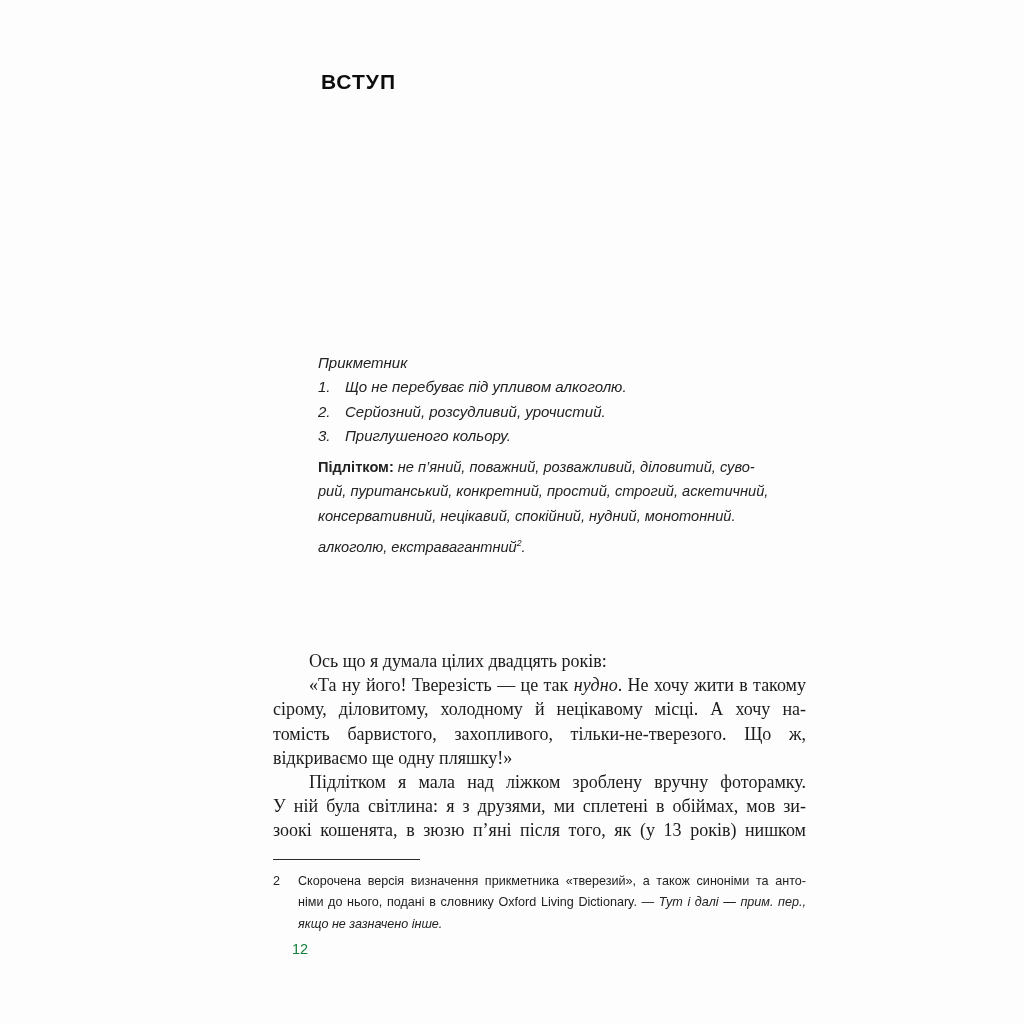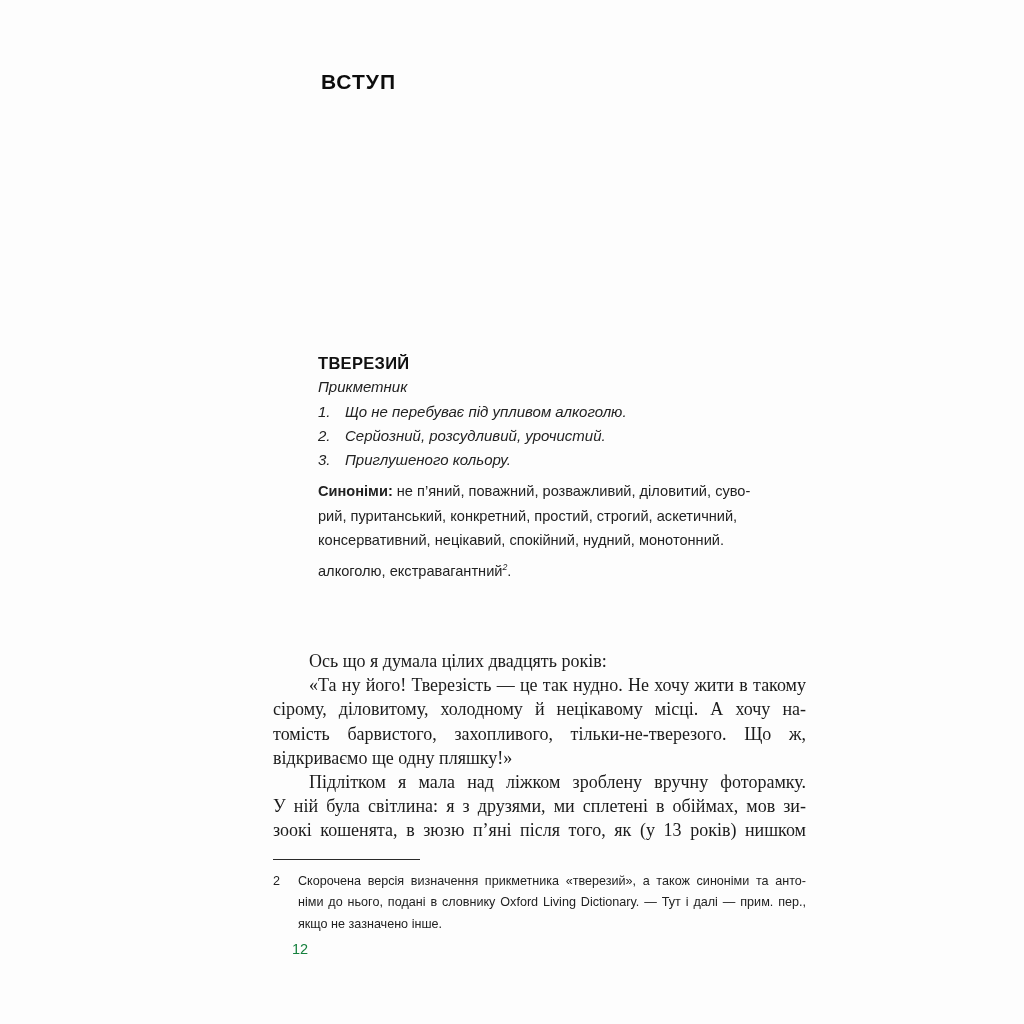"ТВЕРЕЗИЙ" div.dict-term { html: <div>ТВЕРЕЗИЙ</div> -> none }
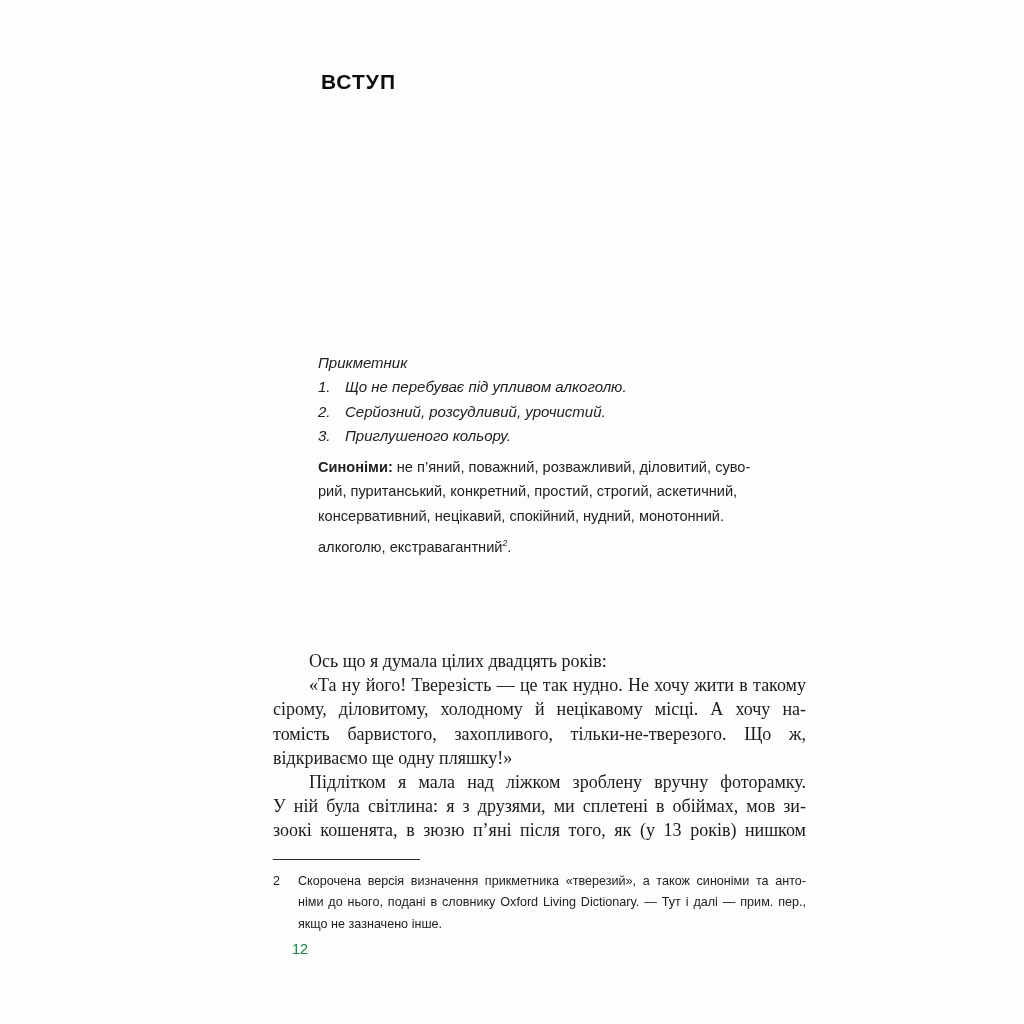"Синоніми:" span.seg-bold { text: Синоніми -> Підлітком }
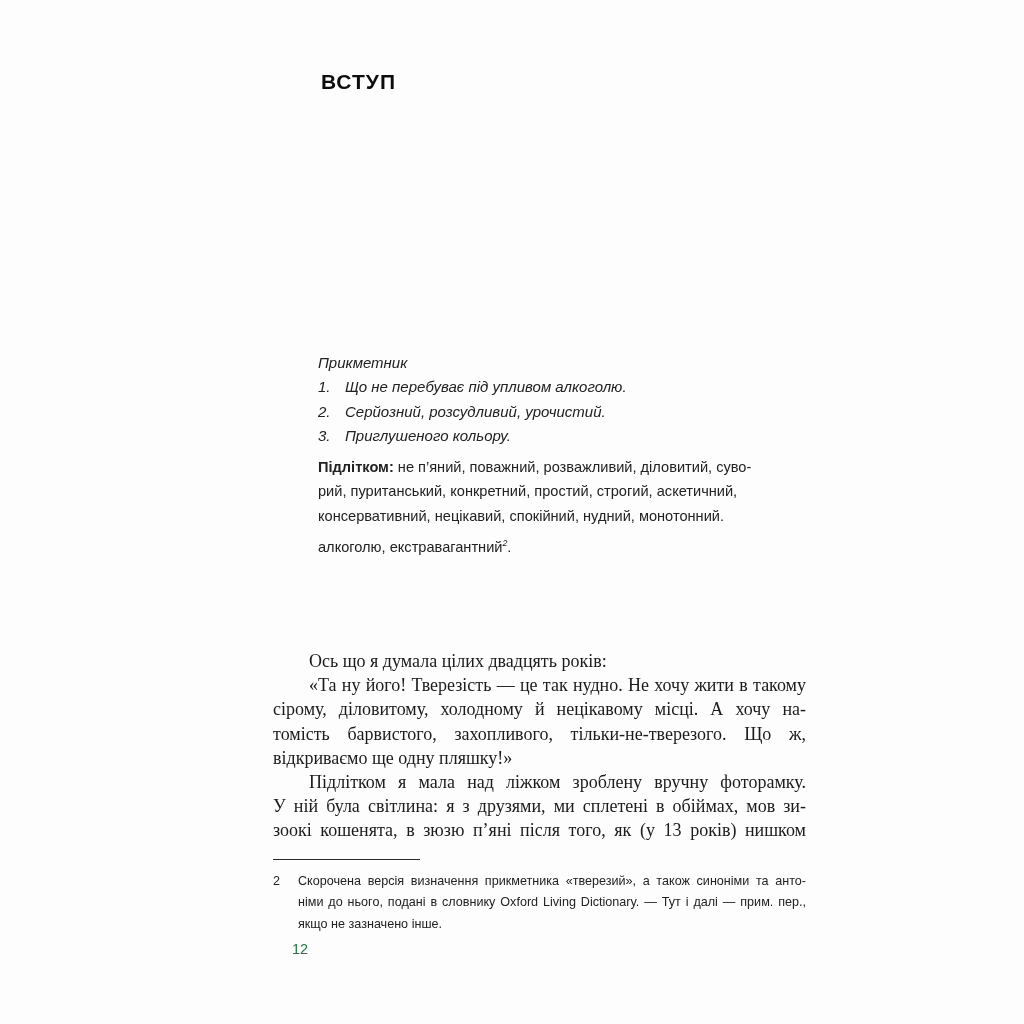"не п’яний, поважний, розважливий," .seg-italic { font-style: none -> italic }
